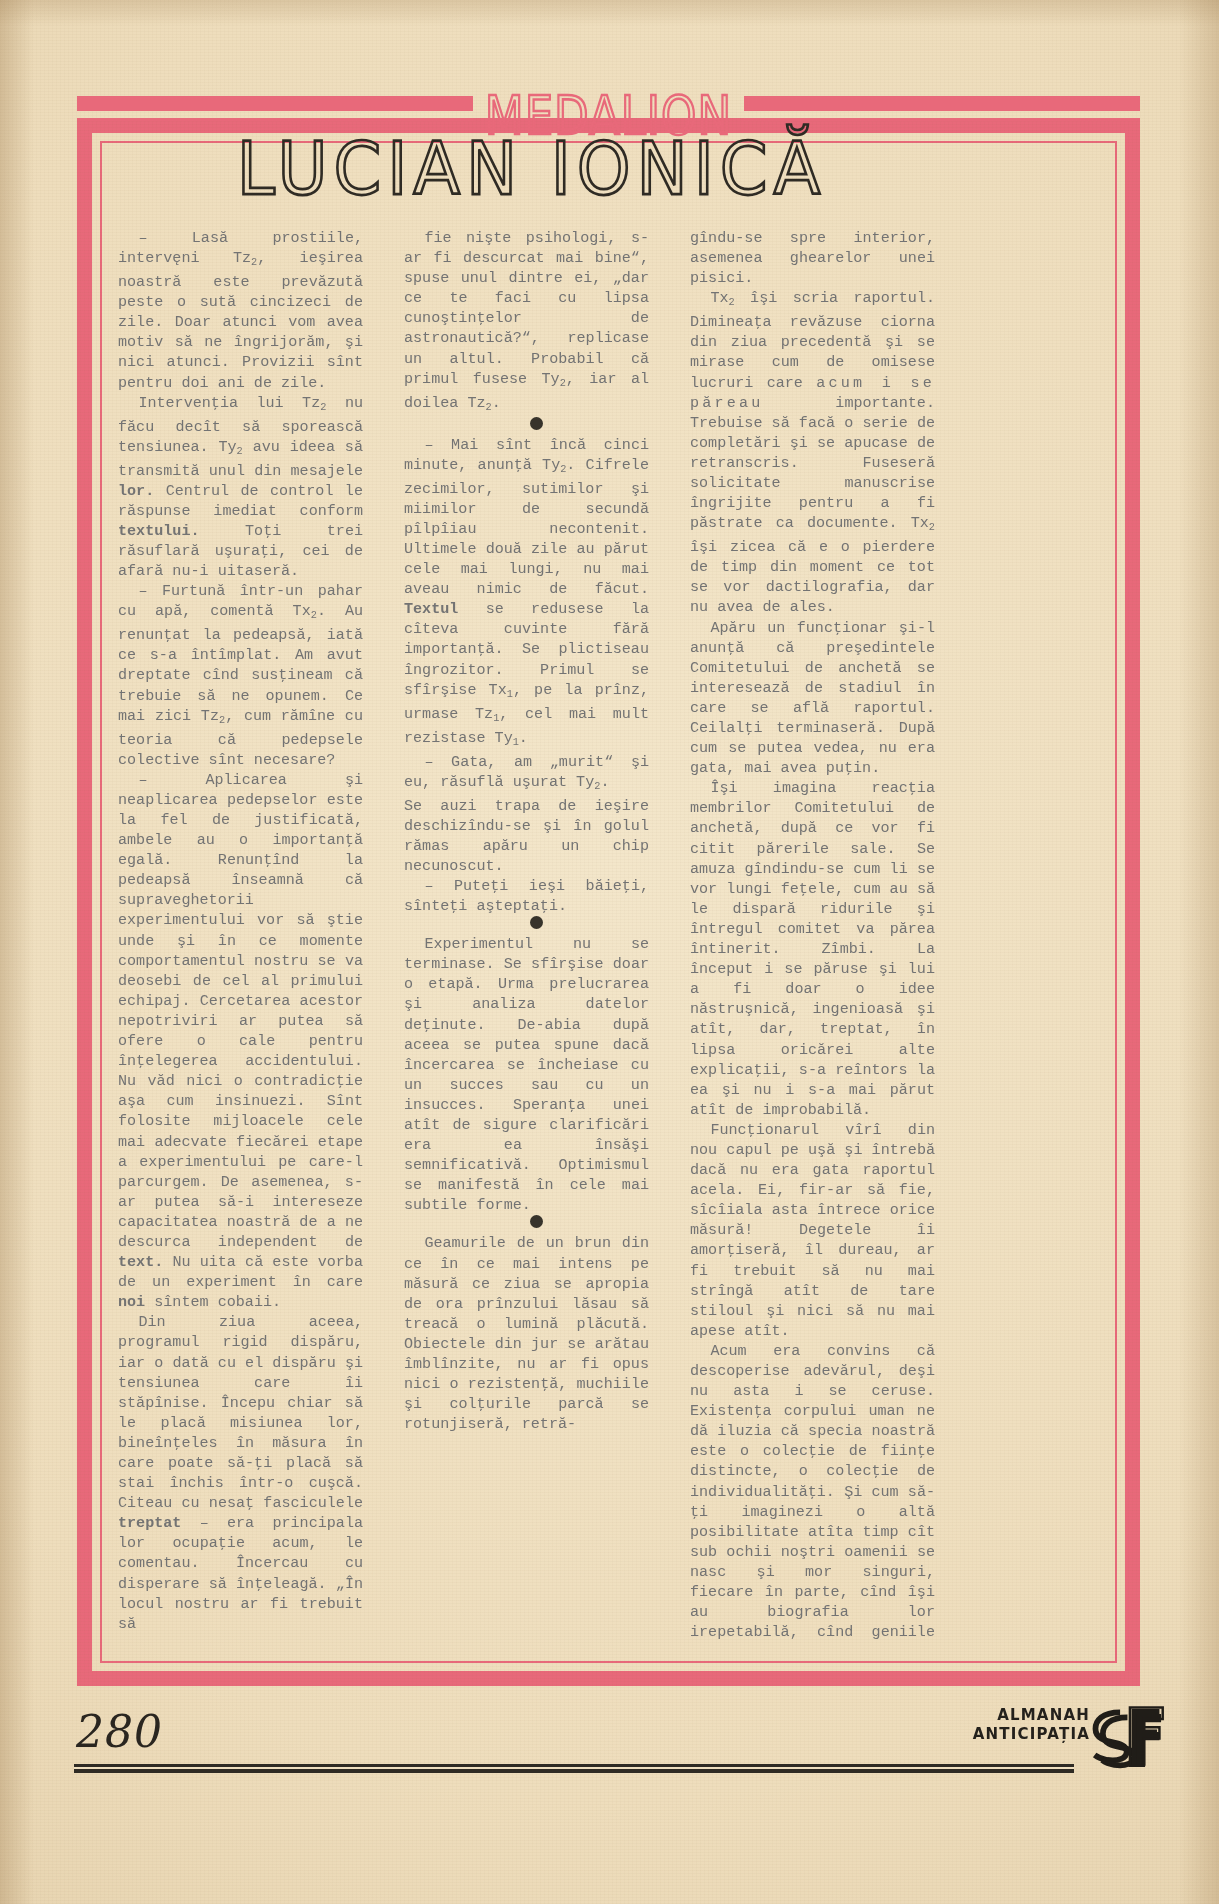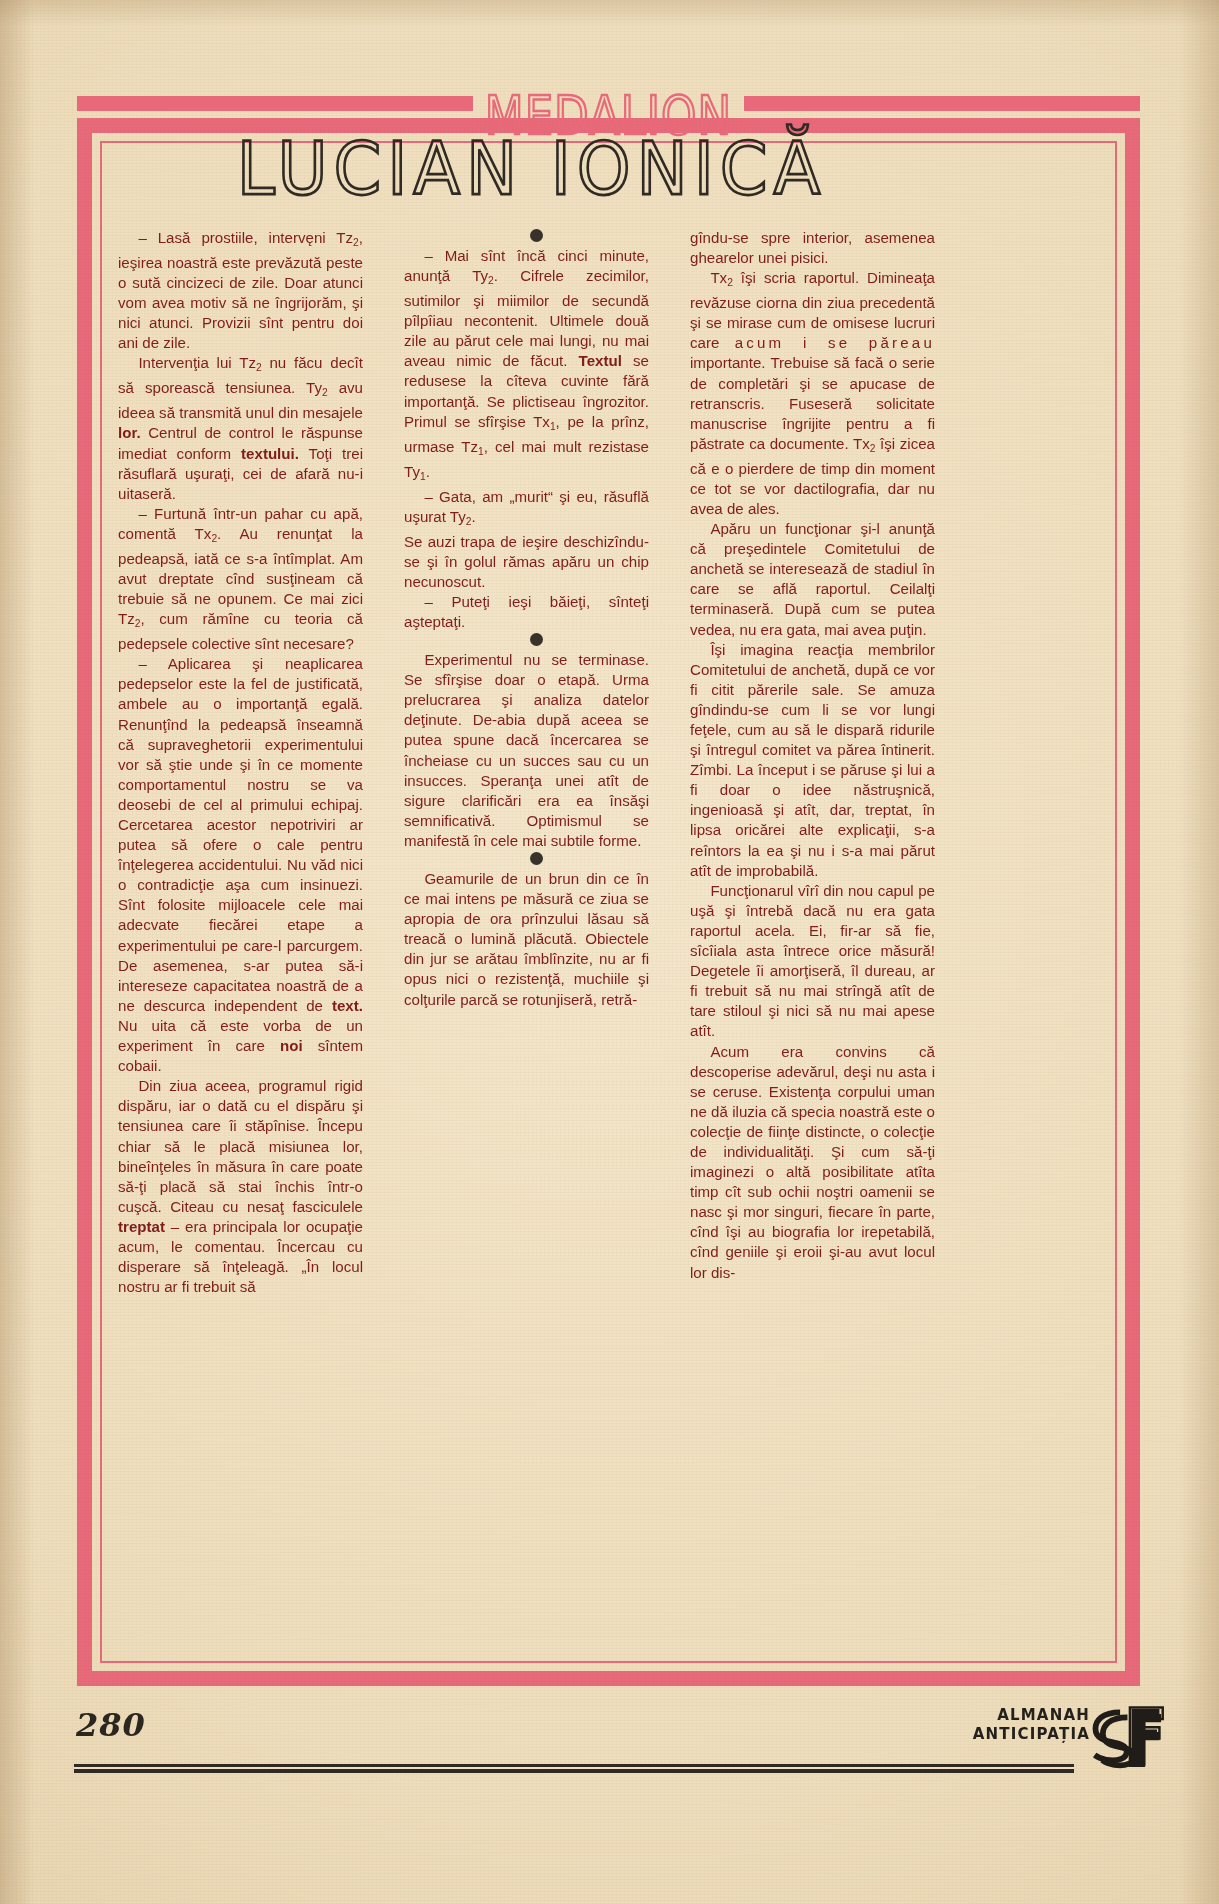"– Lasă prostiile, intervęni Tz2," .col { color: #7f1d1d -> #737373; font-family: Liberation Sans, sans-serif -> Liberation Mono, monospace }
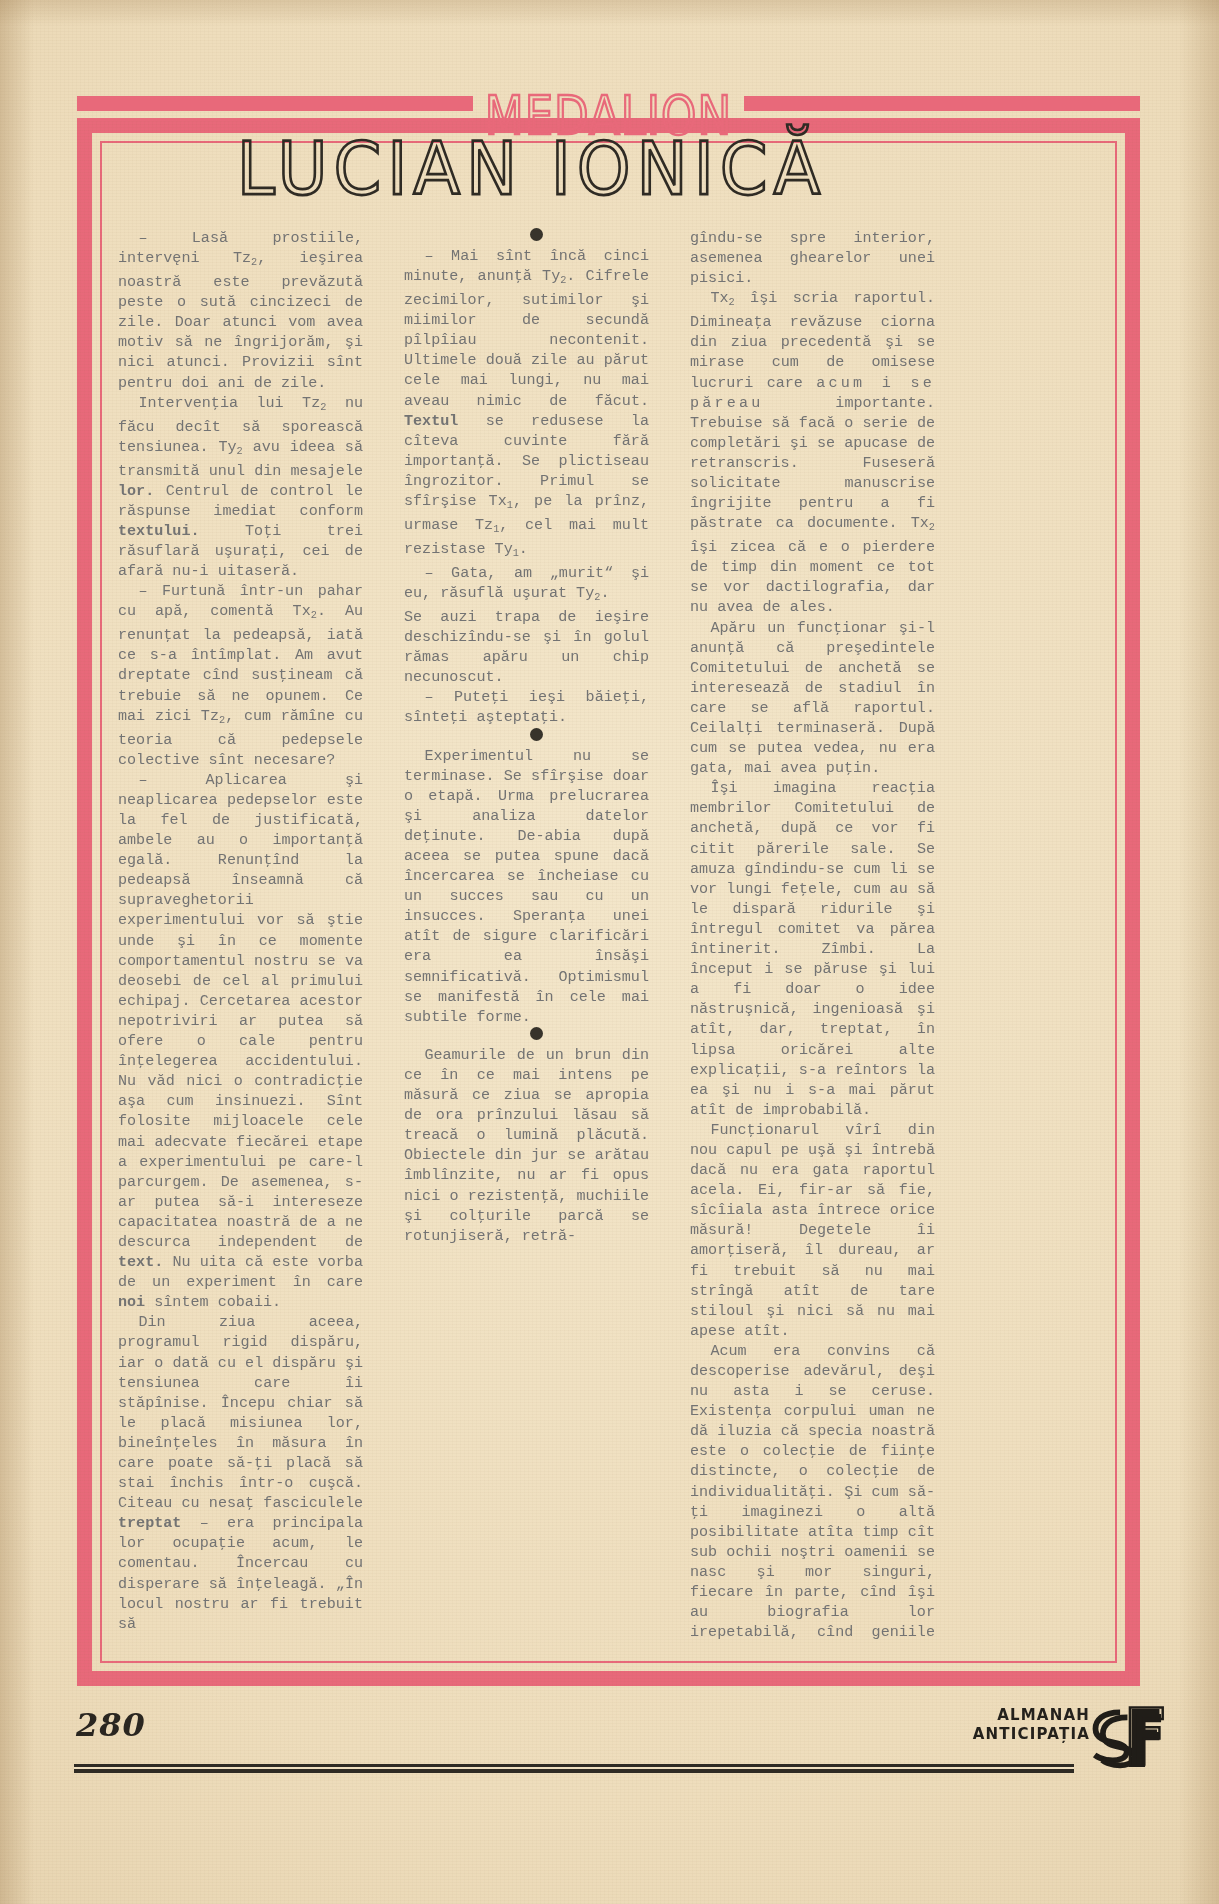"fie nişte psihologi, s-ar fi" p { html: none -> <p>fie nişte psihologi, s-ar fi descurcat mai bine“, spuse unul dintre ei, „dar ce te faci cu lipsa cunoştinţelor de astronautică?“, replicase un altul. Probabil că primul fusese Ty<sub>2</sub>, iar al doilea Tz<sub>2</sub>.</p> }
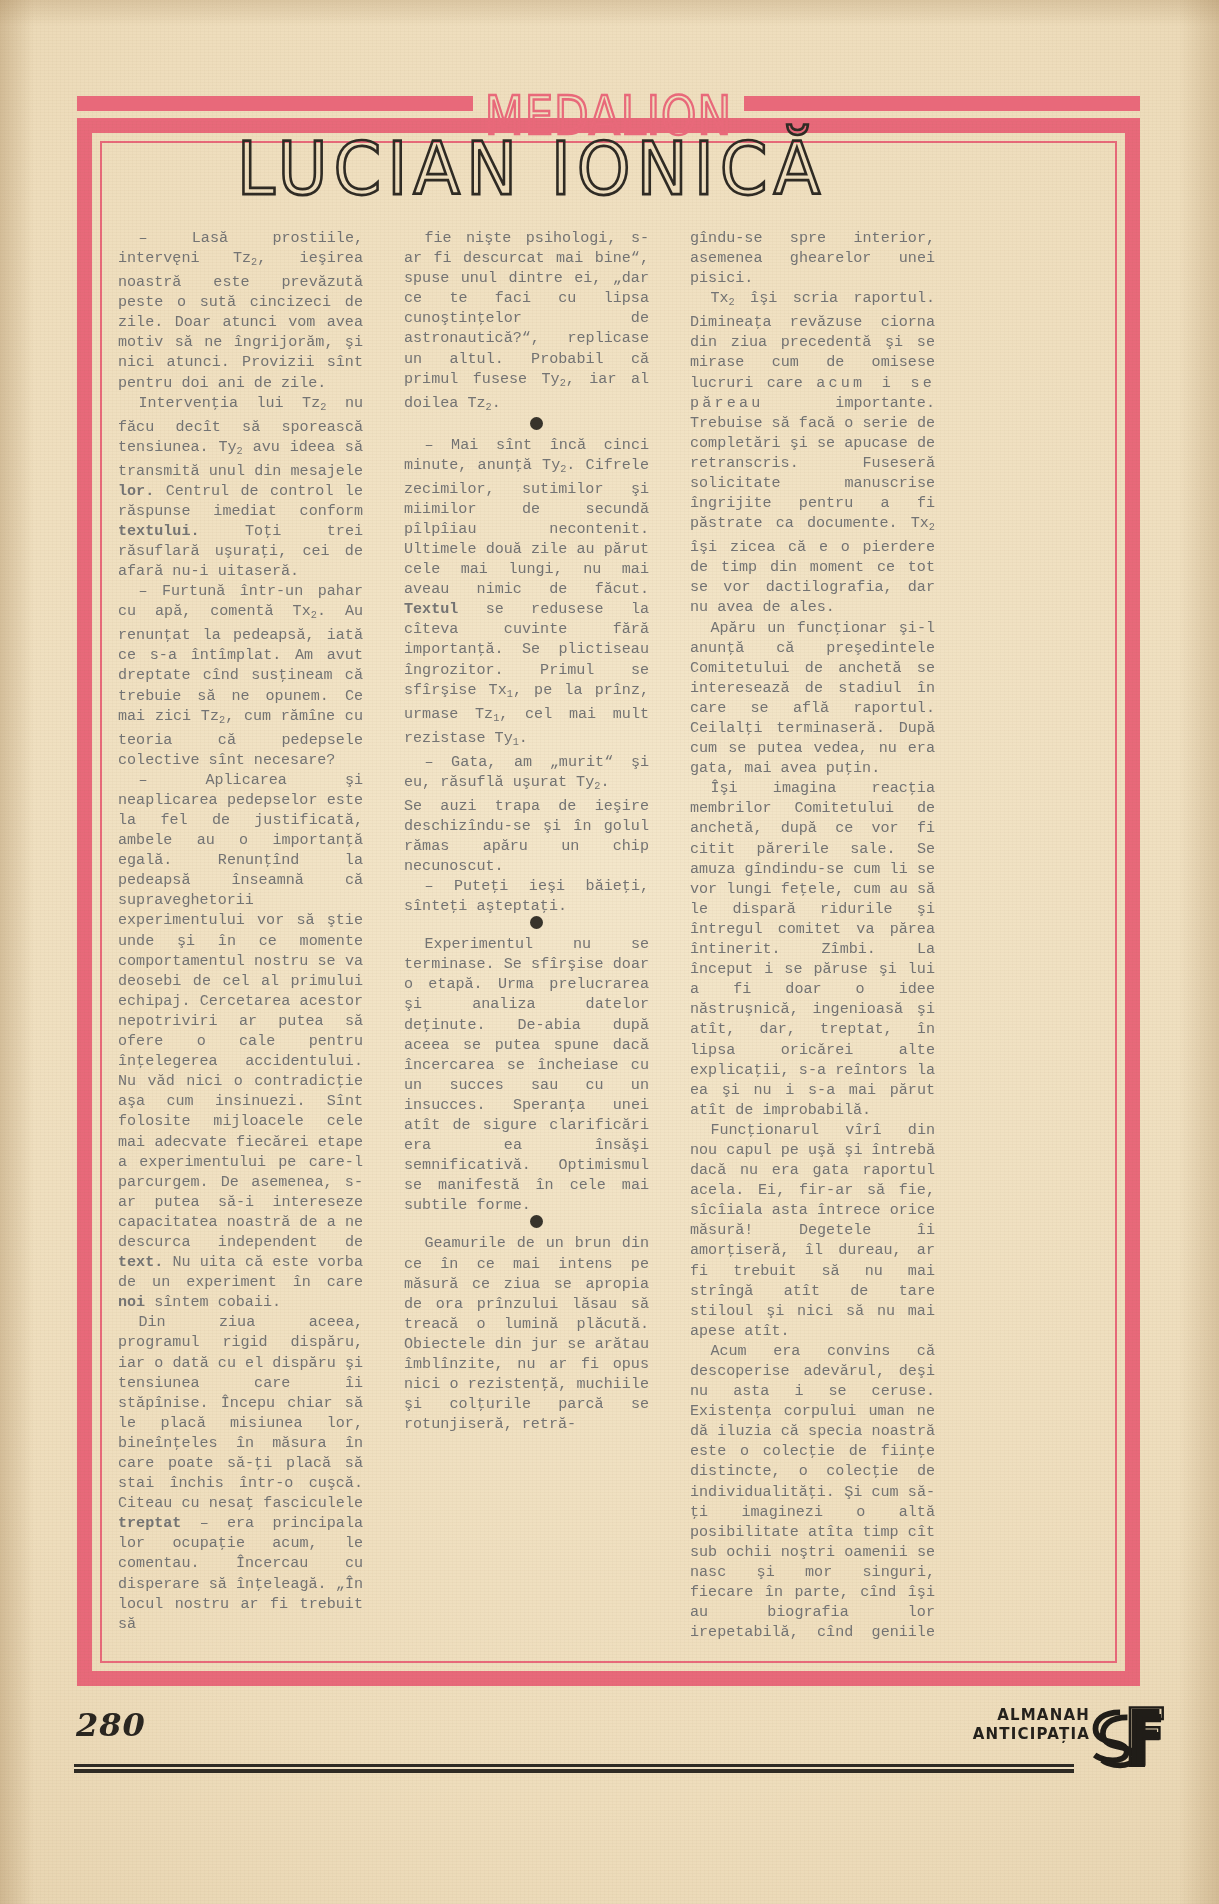"280" #page-number { font-size: 32px -> 44px; font-weight: 700 -> 400 }
